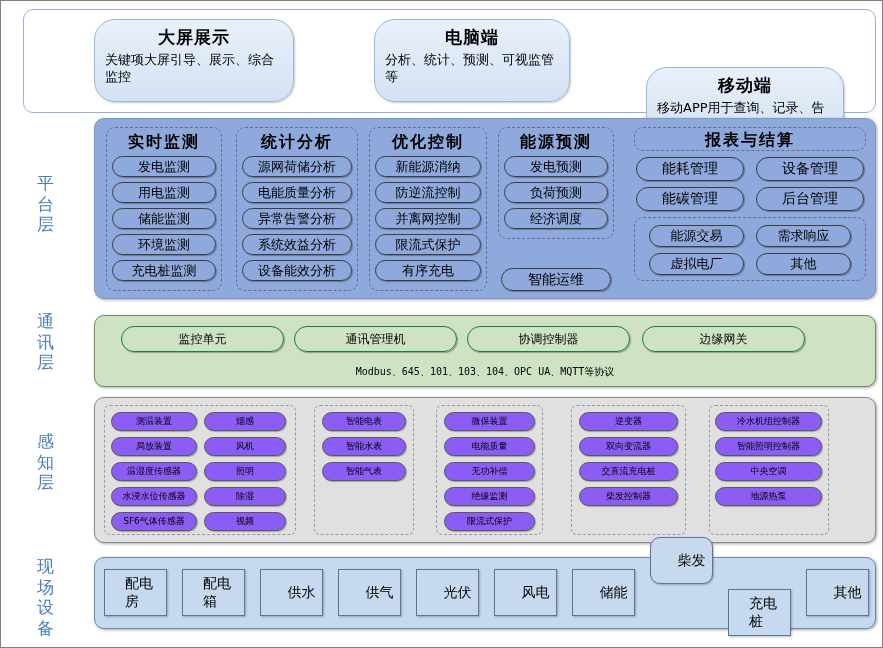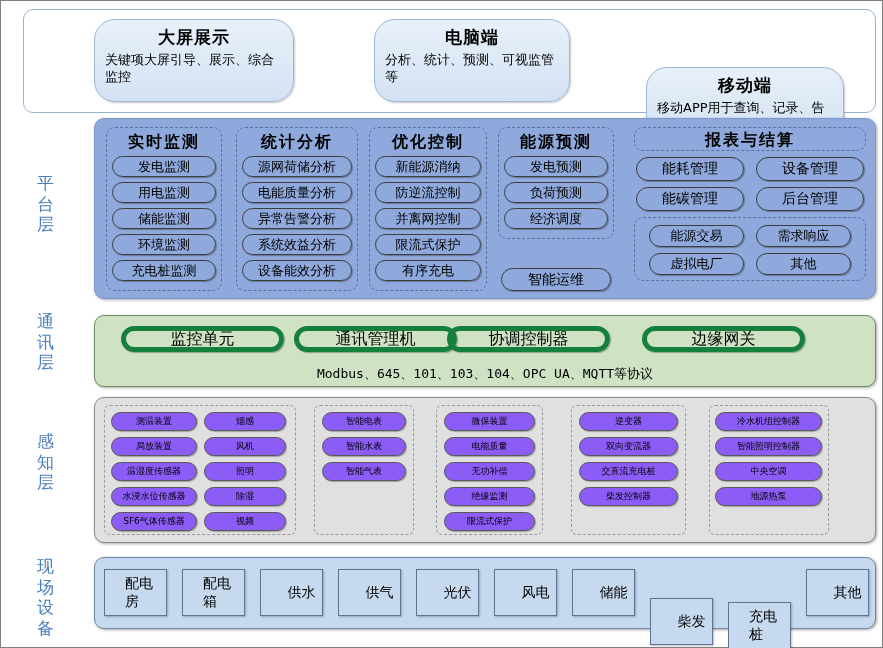"监控单元" .comm-pill { border: 5px solid #15803d -> 1px solid #15803d; font-size: 16px -> 12px }
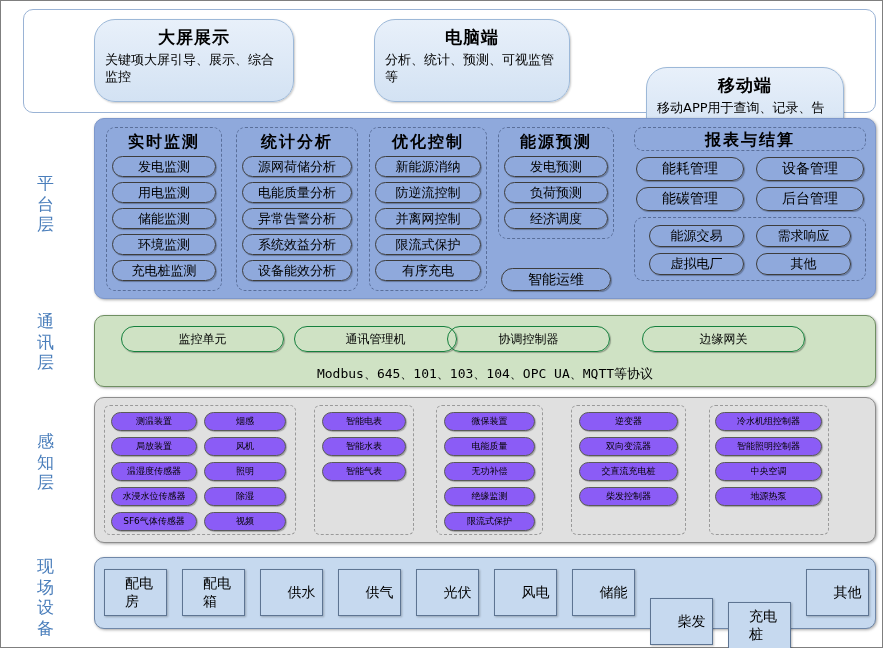"协调控制器" div.comm-pill { left: 446px -> 466px }
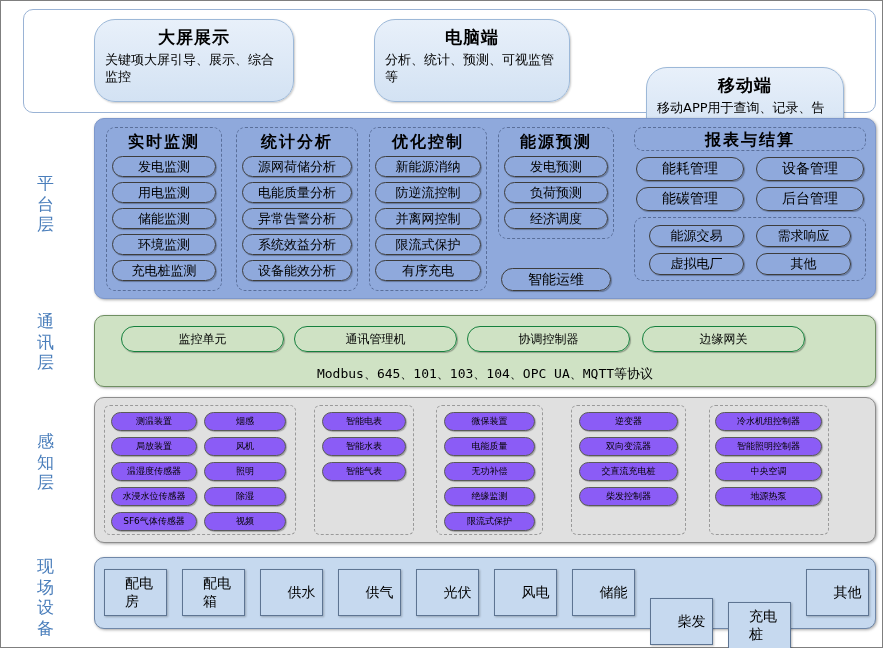"Modbus、645、101、103、104、OPC UA、MQTT等协议" .comm-proto { font-size: 13px -> 10px }
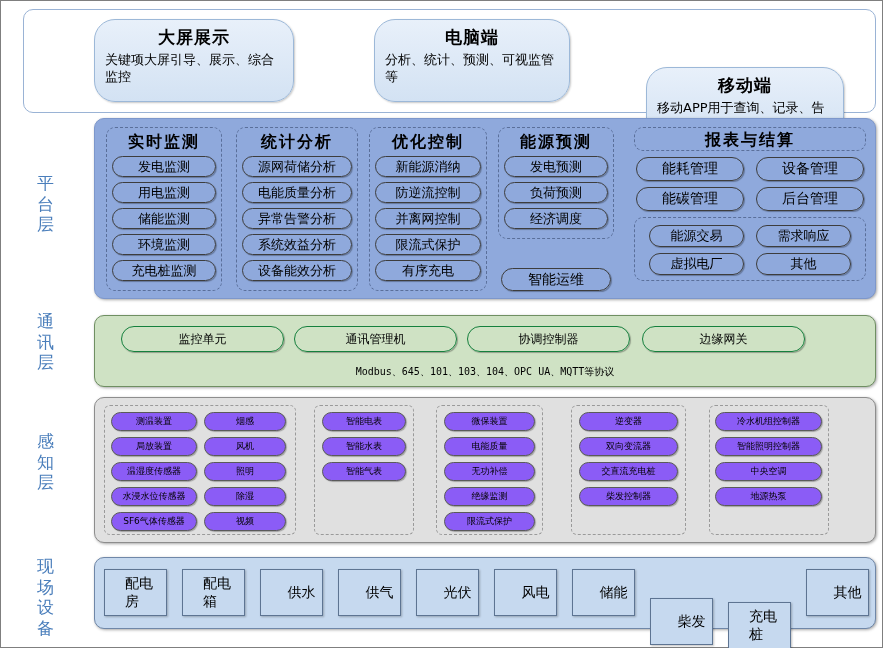"柴发" div.fbox { border-radius: none -> 10px; top: 597px -> 536px }
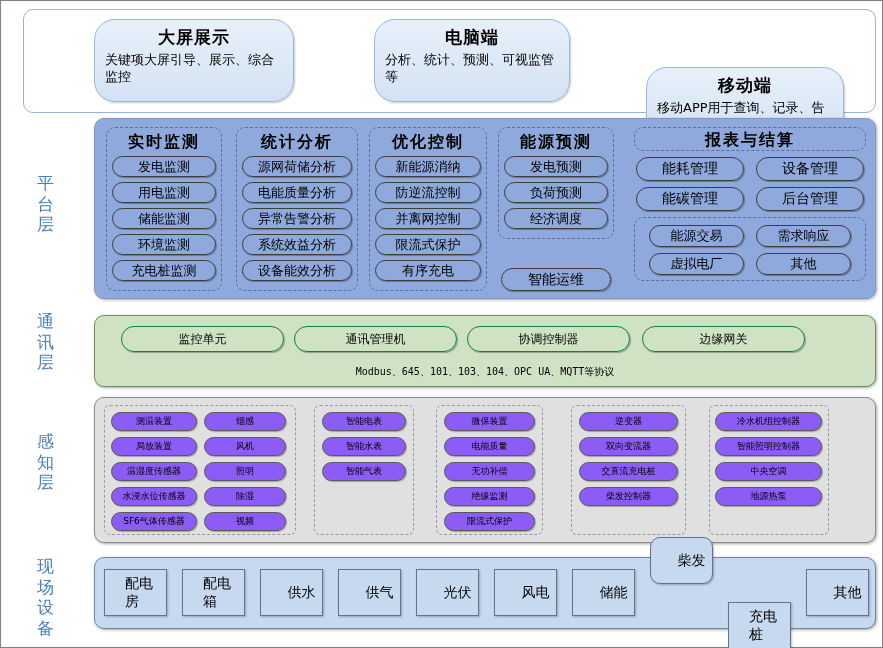"充电桩" div.fbox { top: 601px -> 588px }
